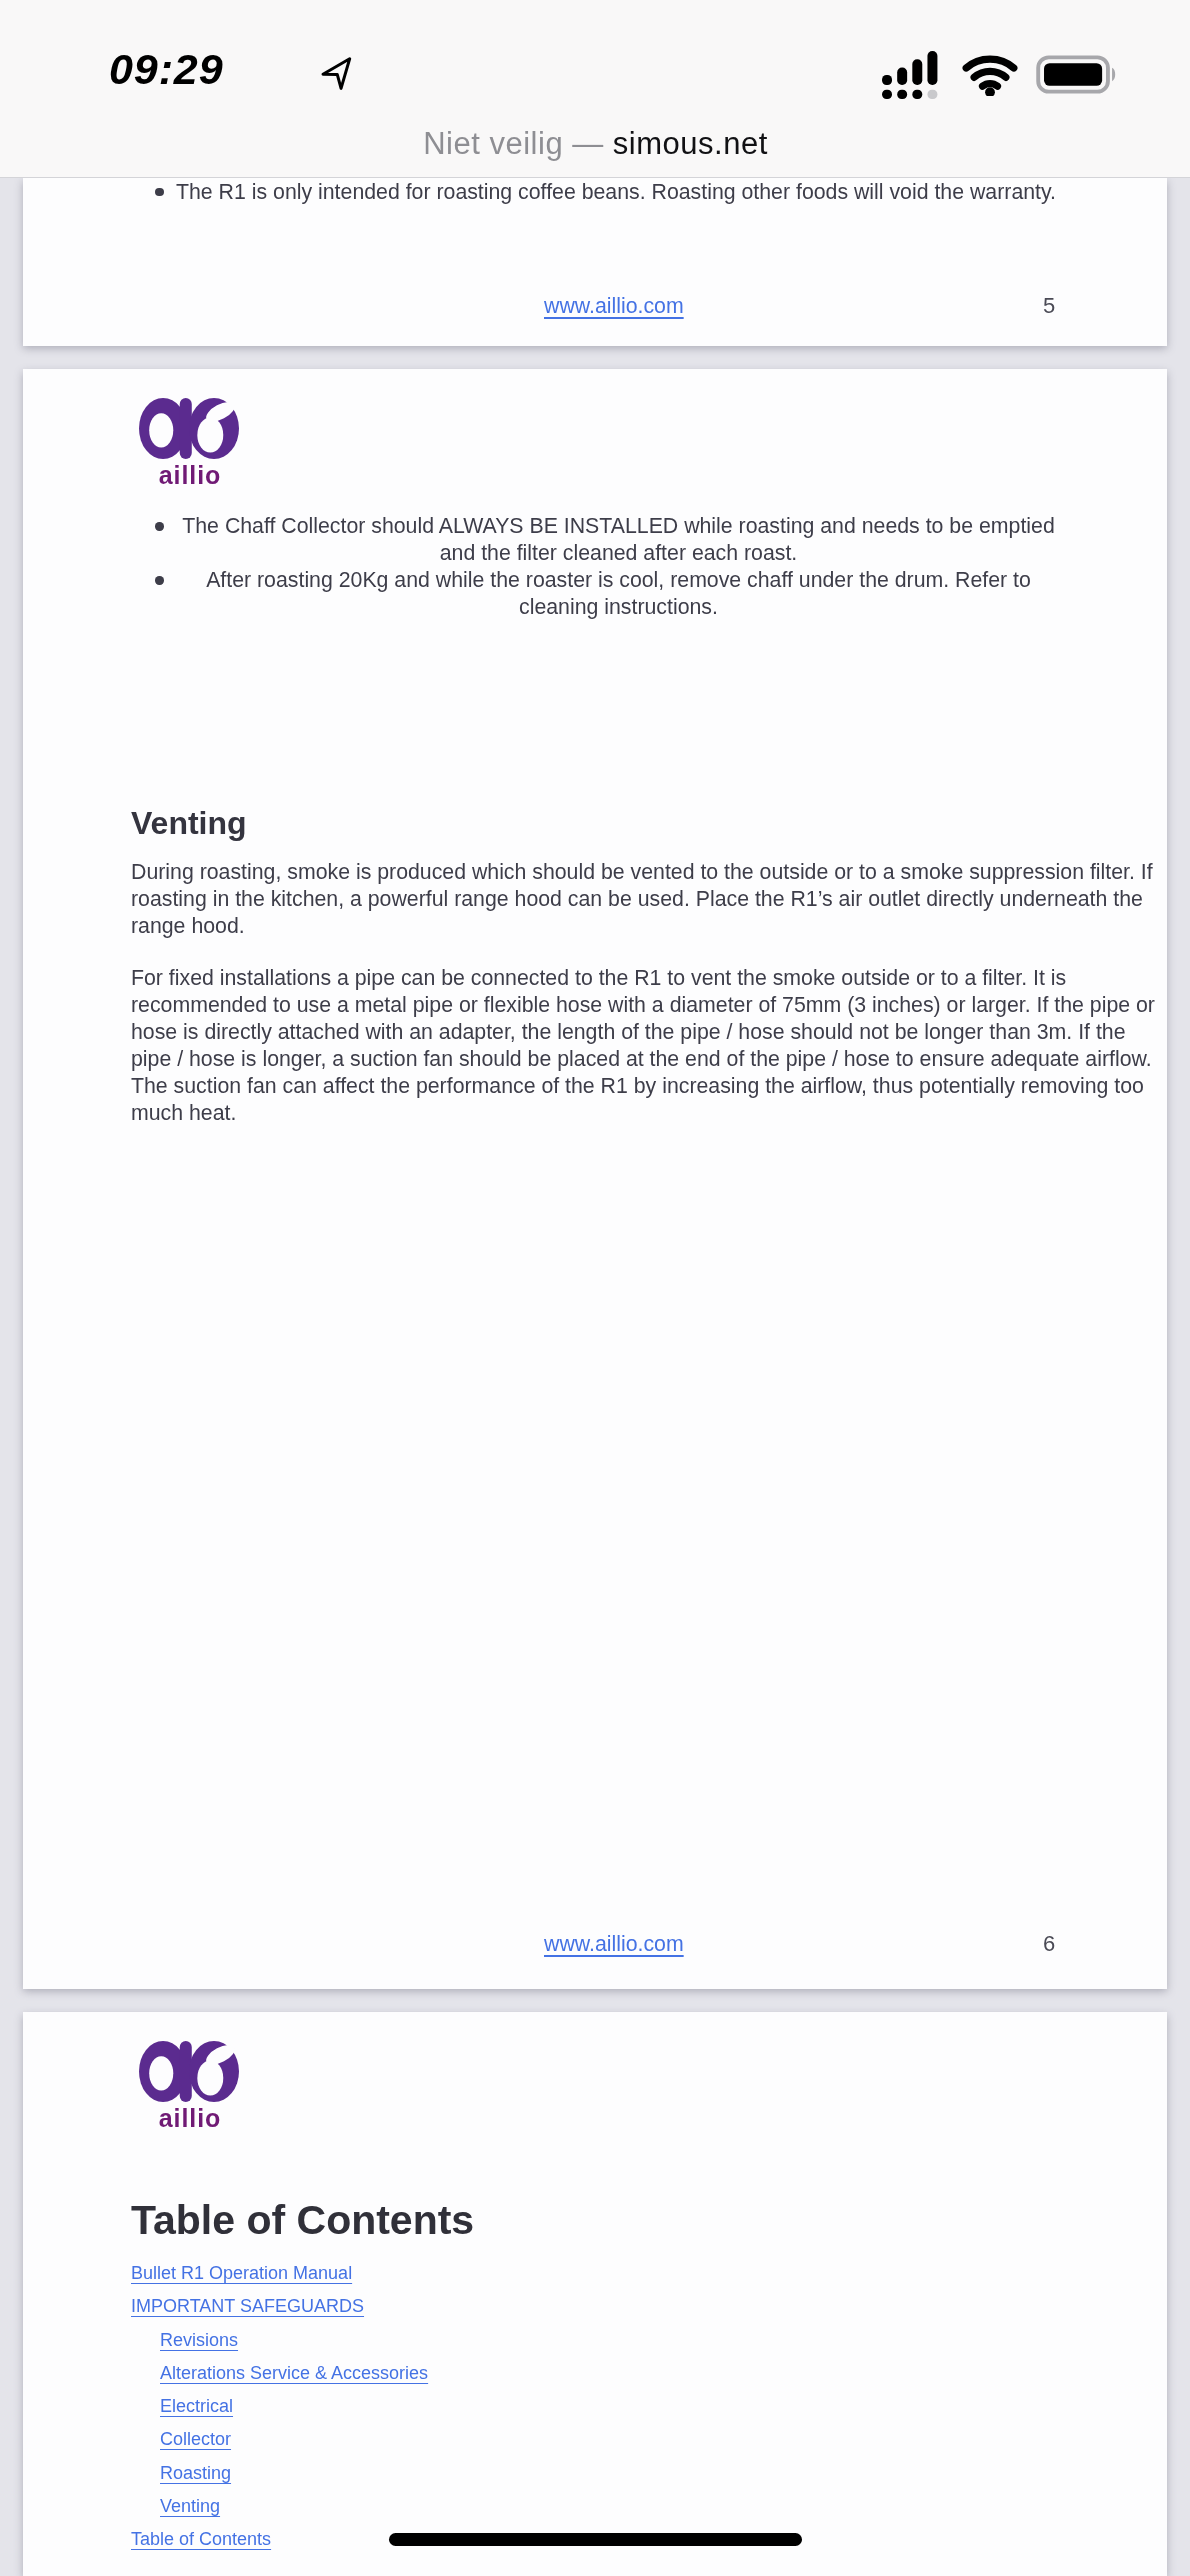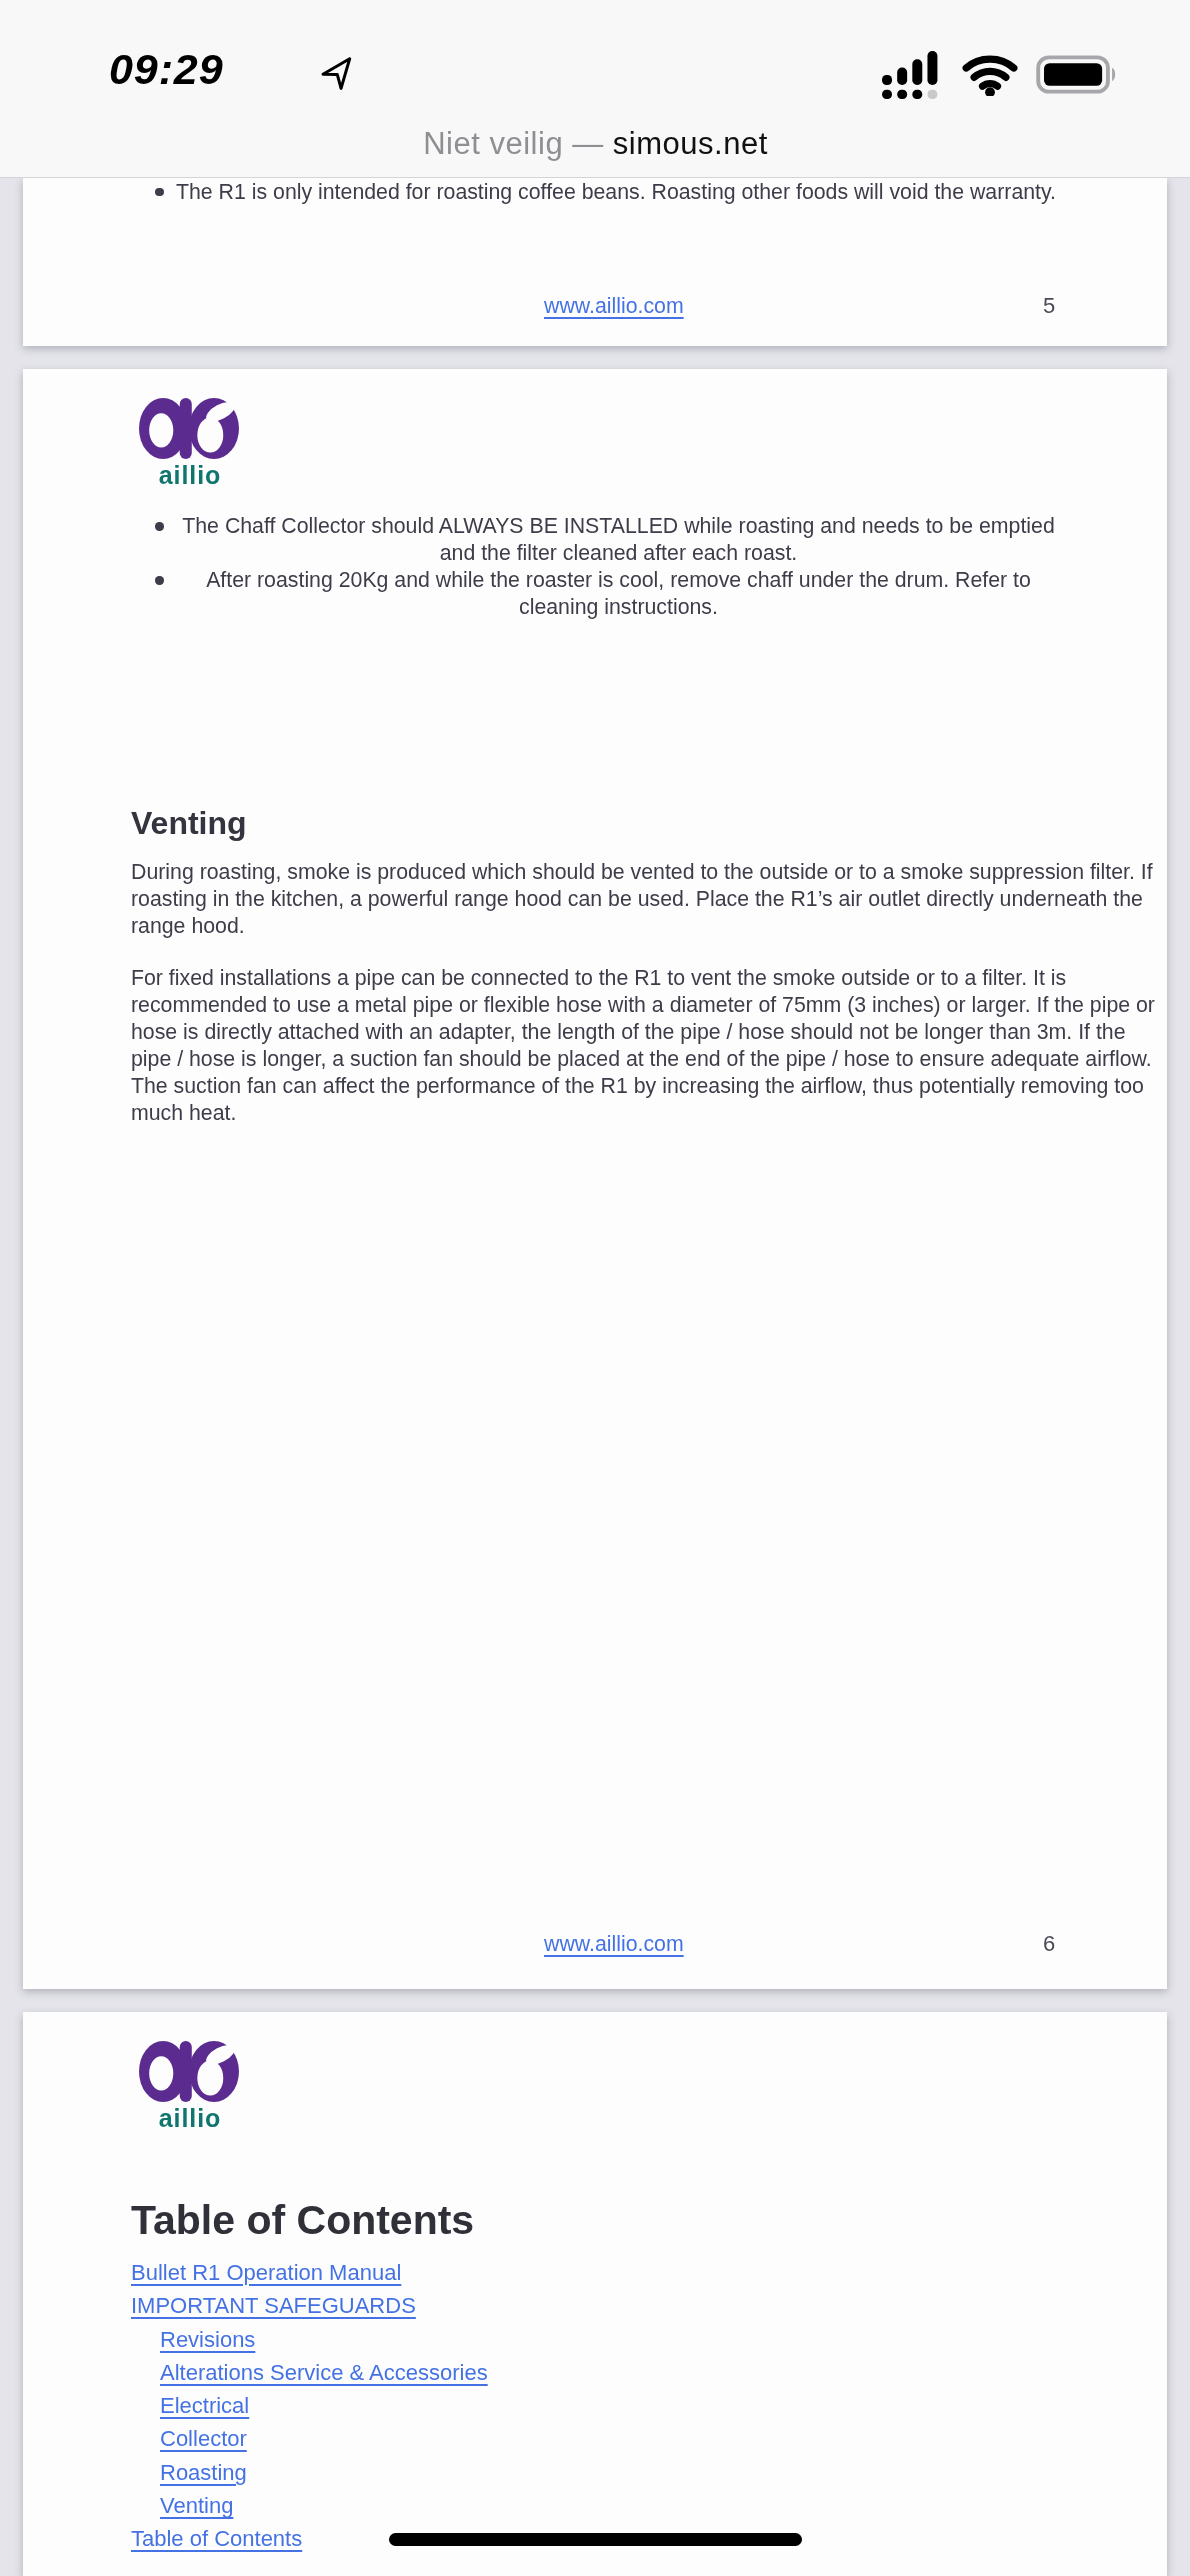"aillio" .logo-word { color: #0f766e -> #701a75 }
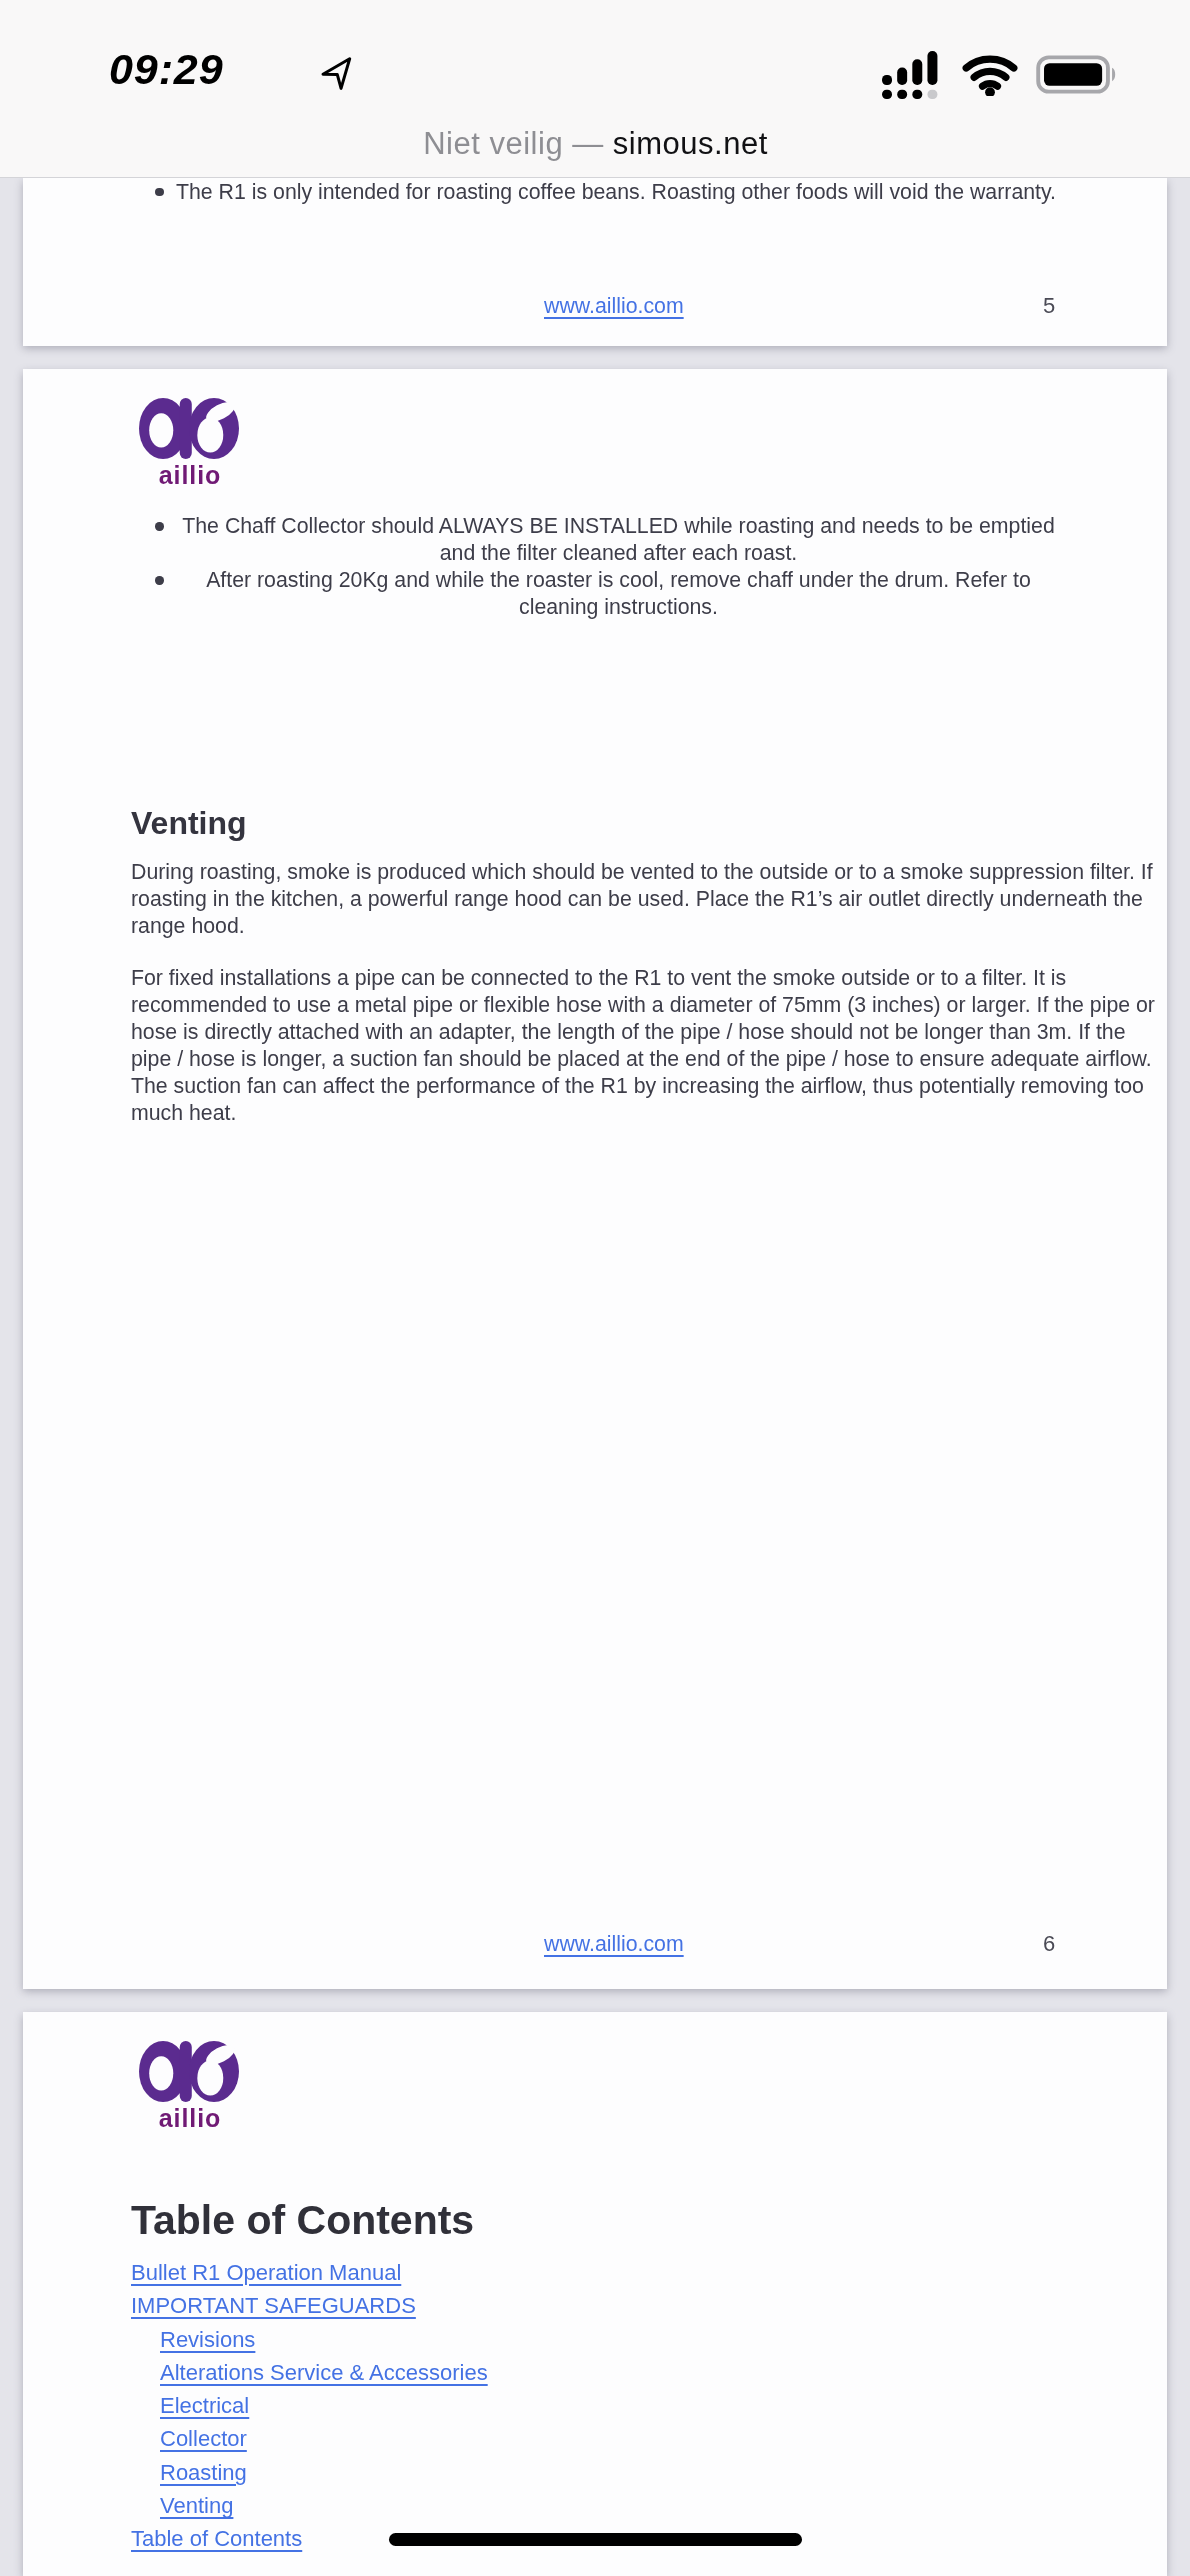"Bullet R1 Operation Manual" .toc-link { font-size: 22px -> 18px }
